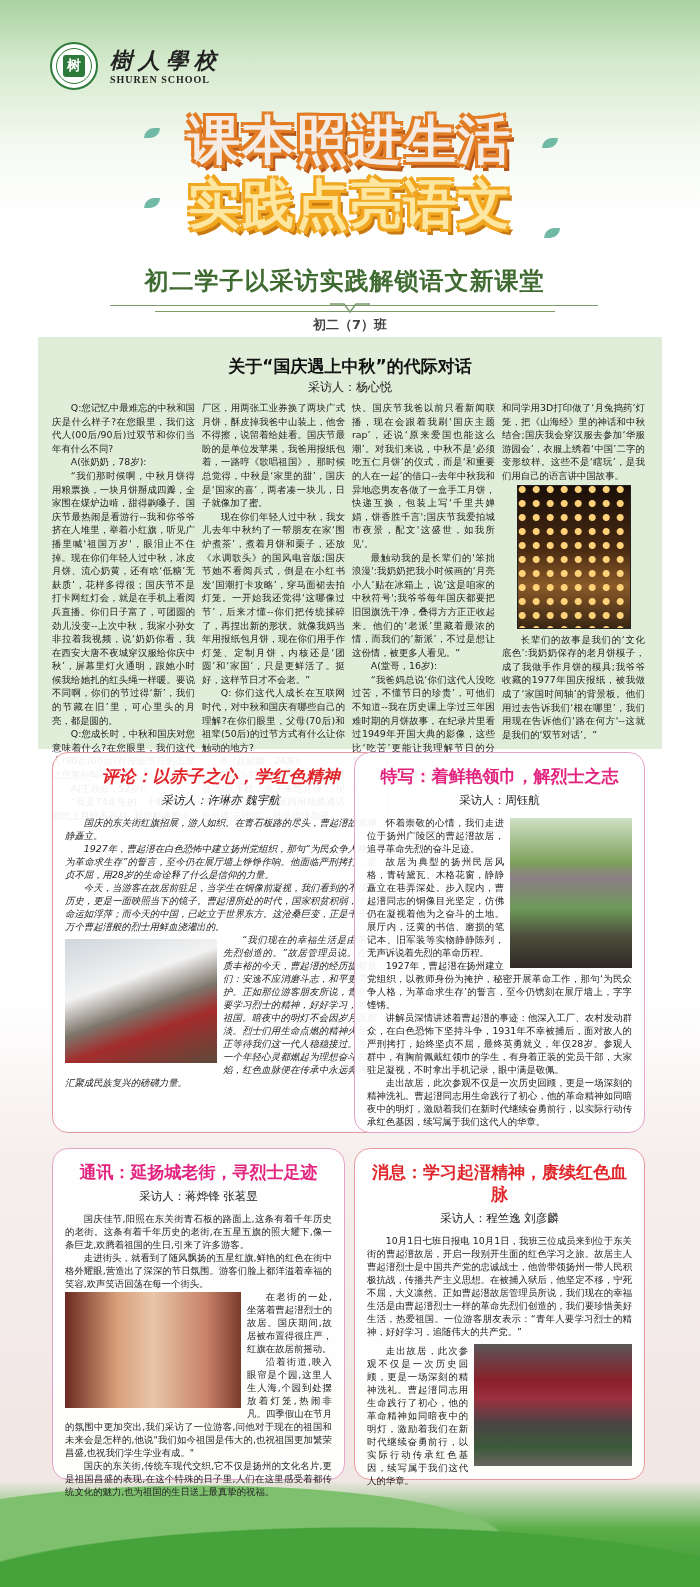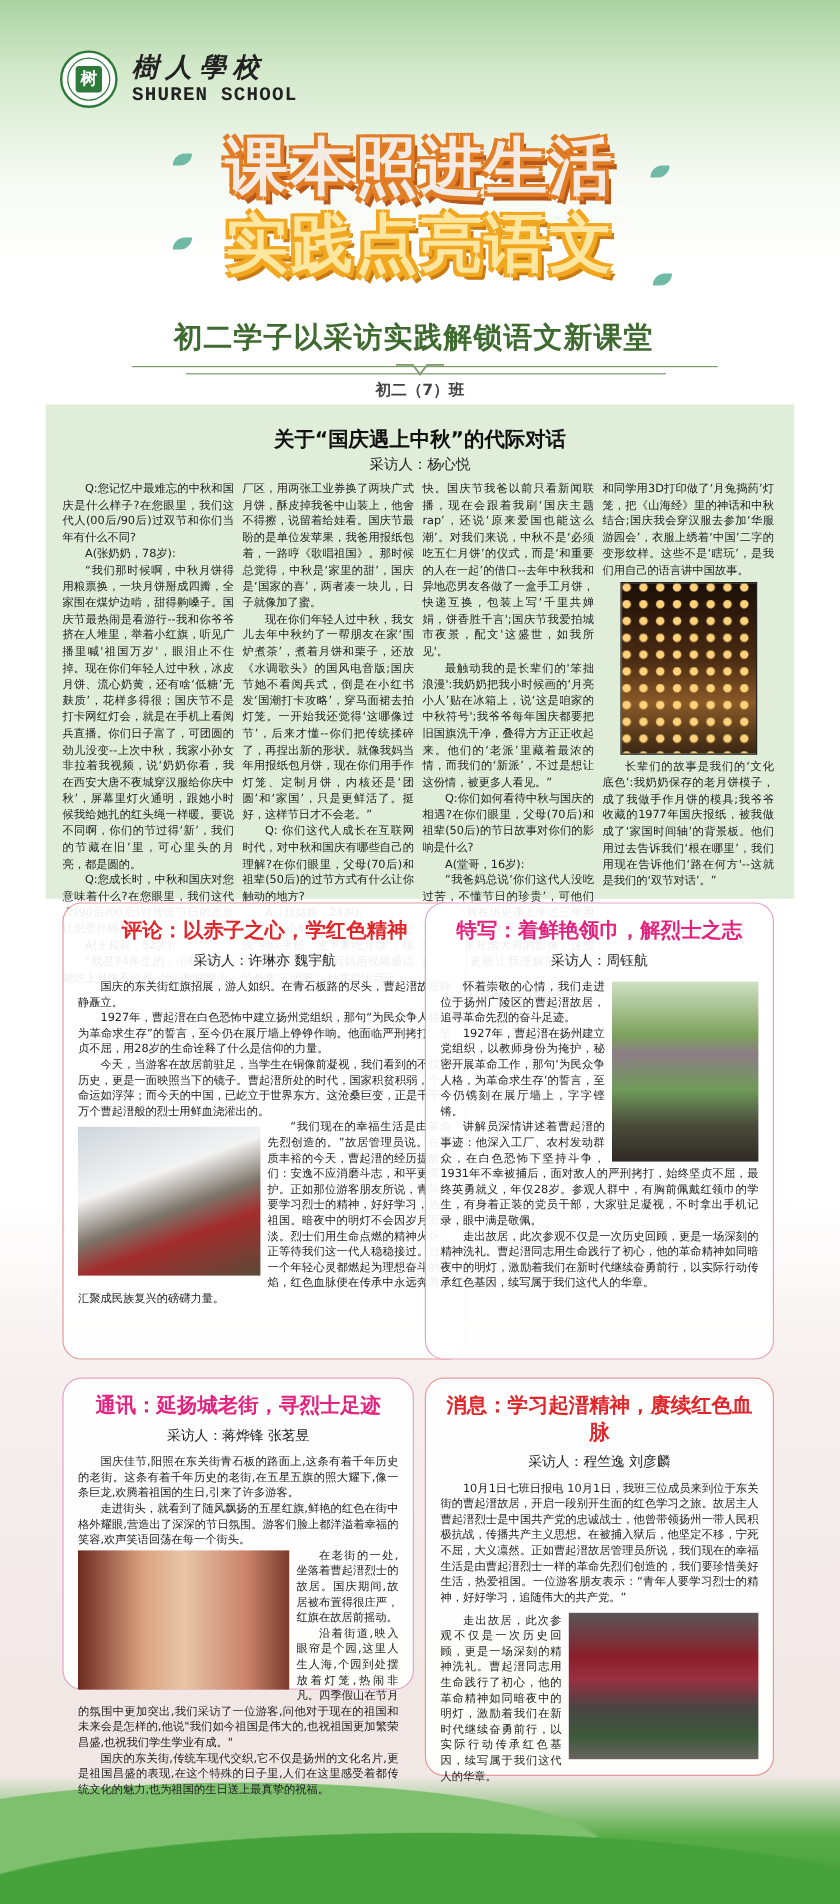"SHUREN SCHOOL" .logo-en { font-family: Liberation Mono, monospace -> Liberation Serif, serif; font-size: 16px -> 10px }
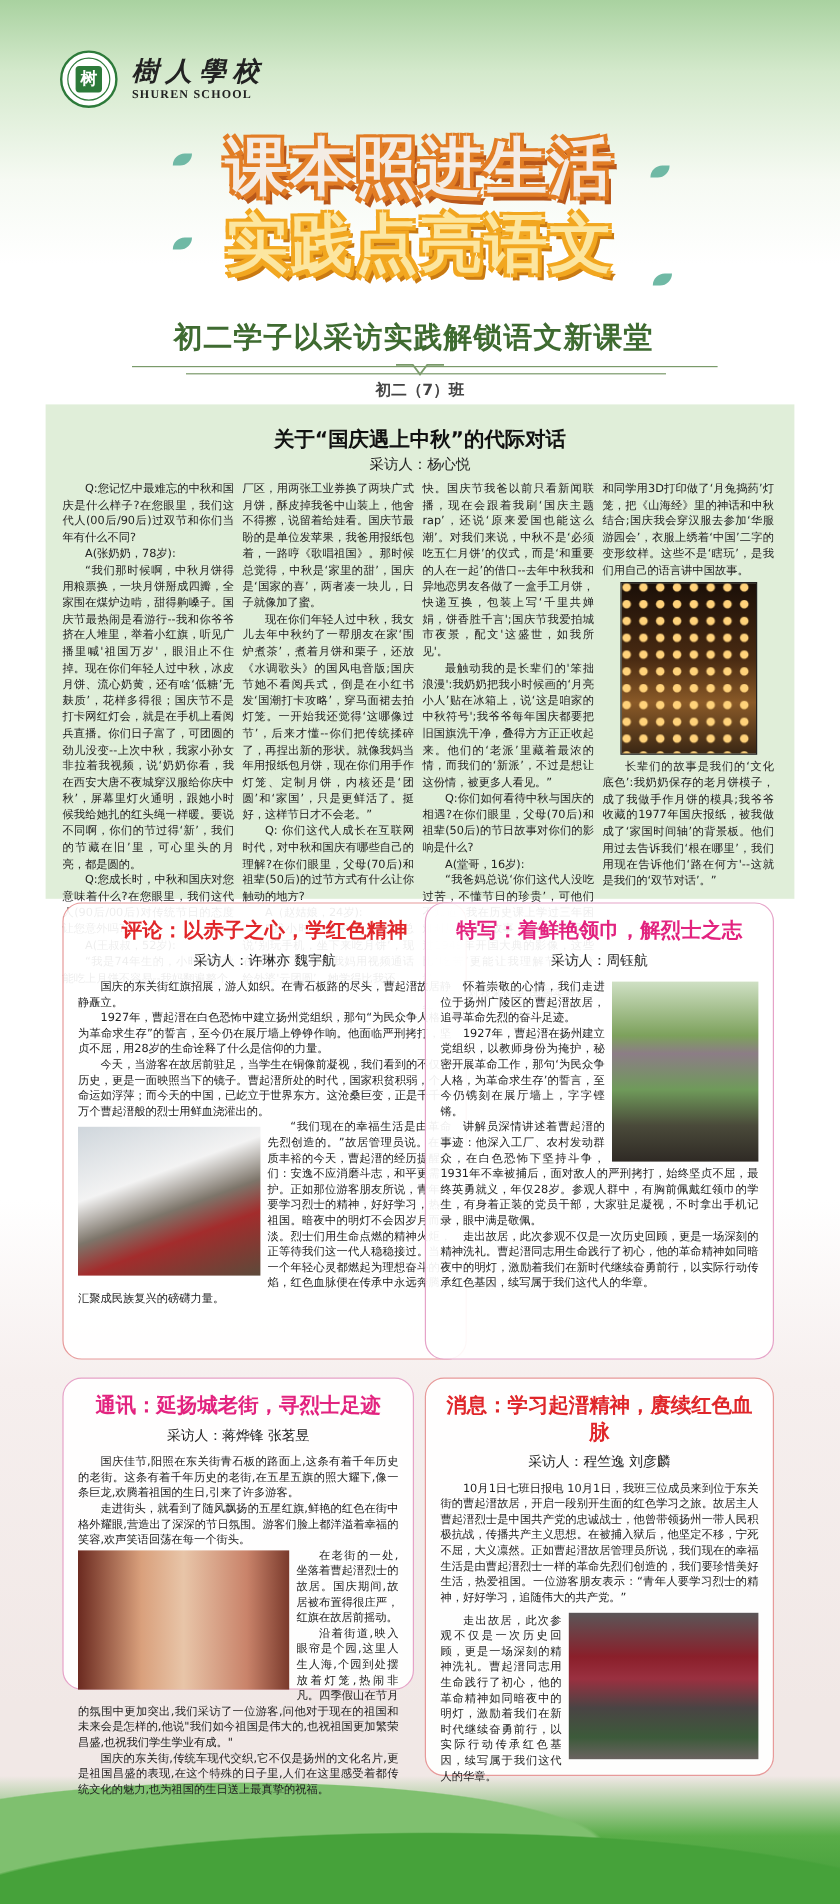"Q:你们如何看待中秋与国庆的相遇?在你们眼里，父母(70后)和祖辈(50后)的节" p { html: <p>Q:你们如何看待中秋与国庆的相遇?在你们眼里，父母(70后)和祖辈(50后)的节日故事对你们的影响是什么?</p> -> none }
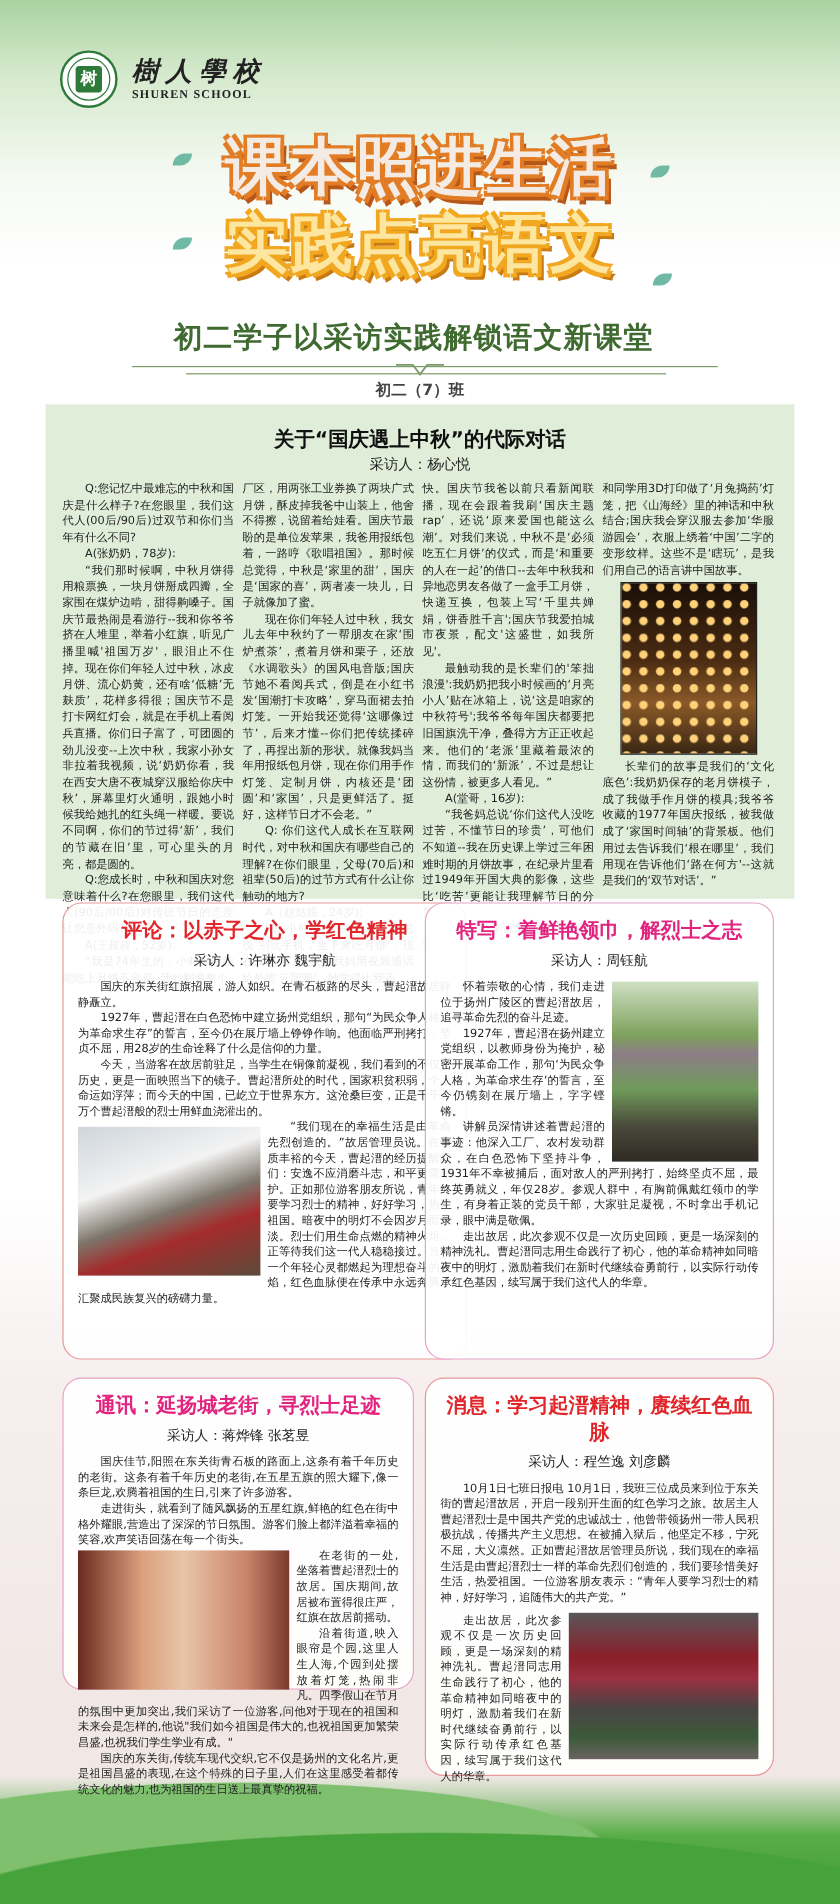"评论：以赤子之心，学红色精神" div.card { font-style: none -> italic }
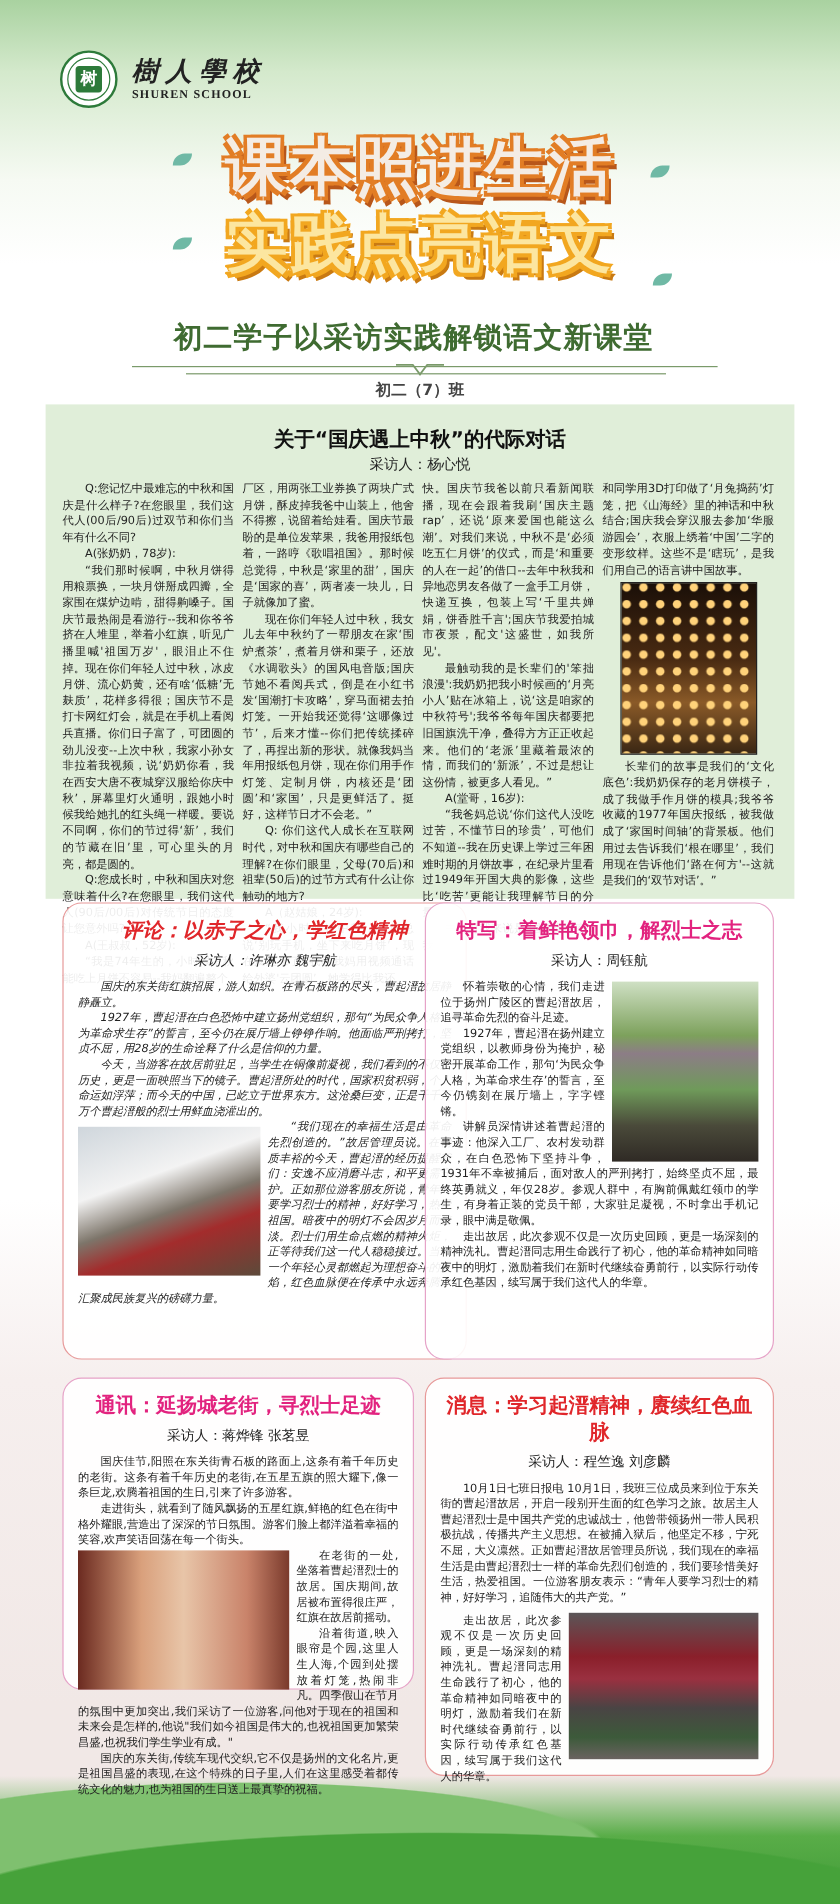"故居为典型的扬州民居风格，青砖黛瓦、木格花窗，静静矗立在巷弄深处。步入院内，曹起" p { html: none -> <p>故居为典型的扬州民居风格，青砖黛瓦、木格花窗，静静矗立在巷弄深处。步入院内，曹起溍同志的铜像目光坚定，仿佛仍在凝视着他为之奋斗的土地。展厅内，泛黄的书信、磨损的笔记本、旧军装等实物静静陈列，无声诉说着先烈的革命历程。</p> }
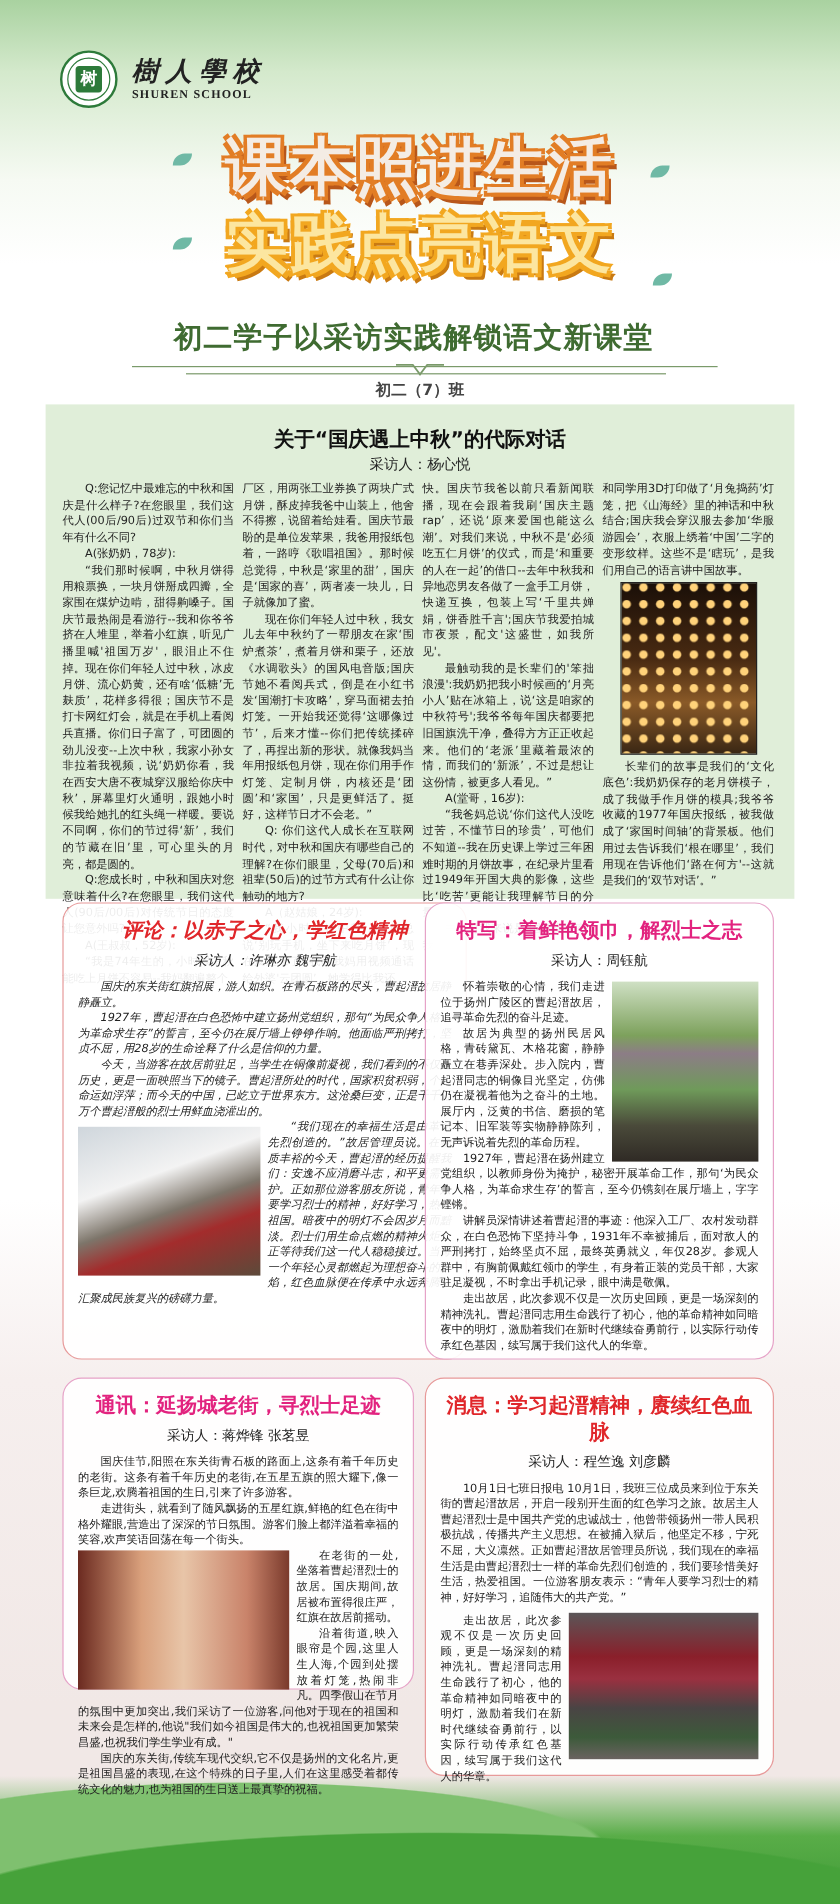"通讯：延扬城老街，寻烈士足迹" div.card { height: 260px -> 332px }
